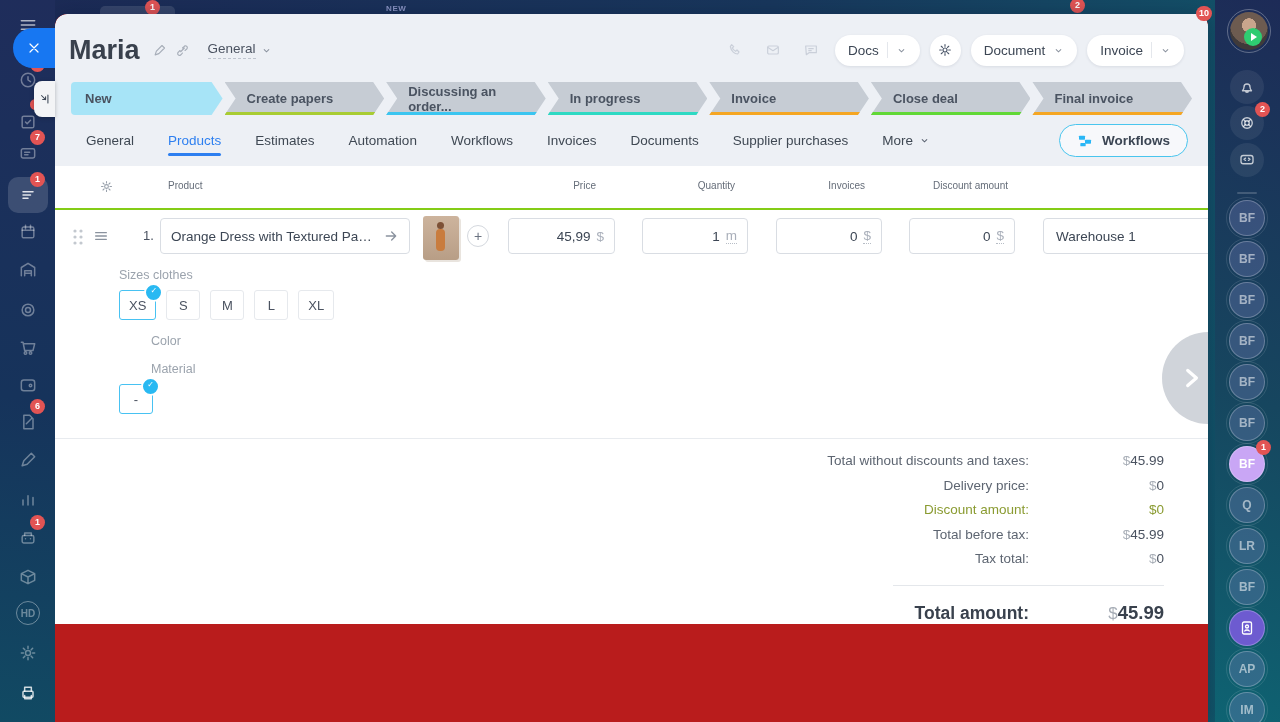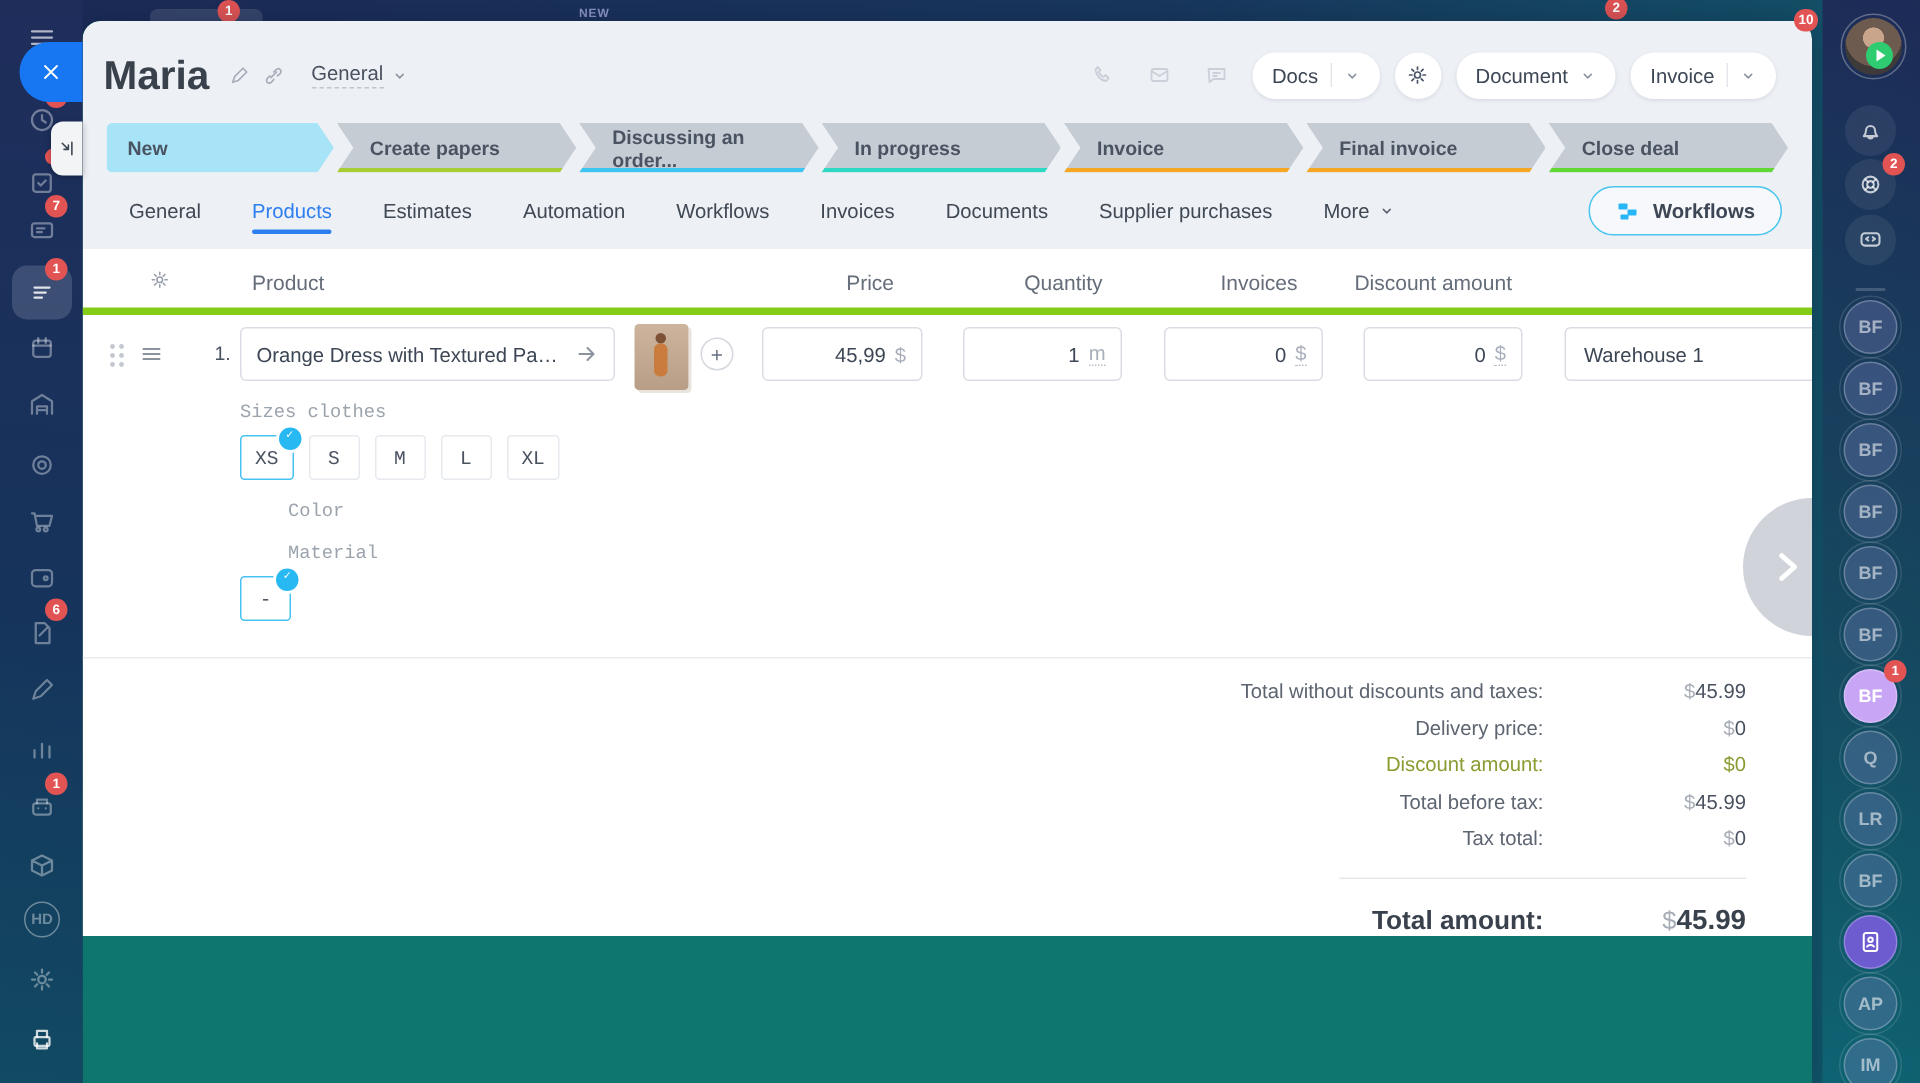"Maria" .card { background: #0f766e -> #b91c1c }
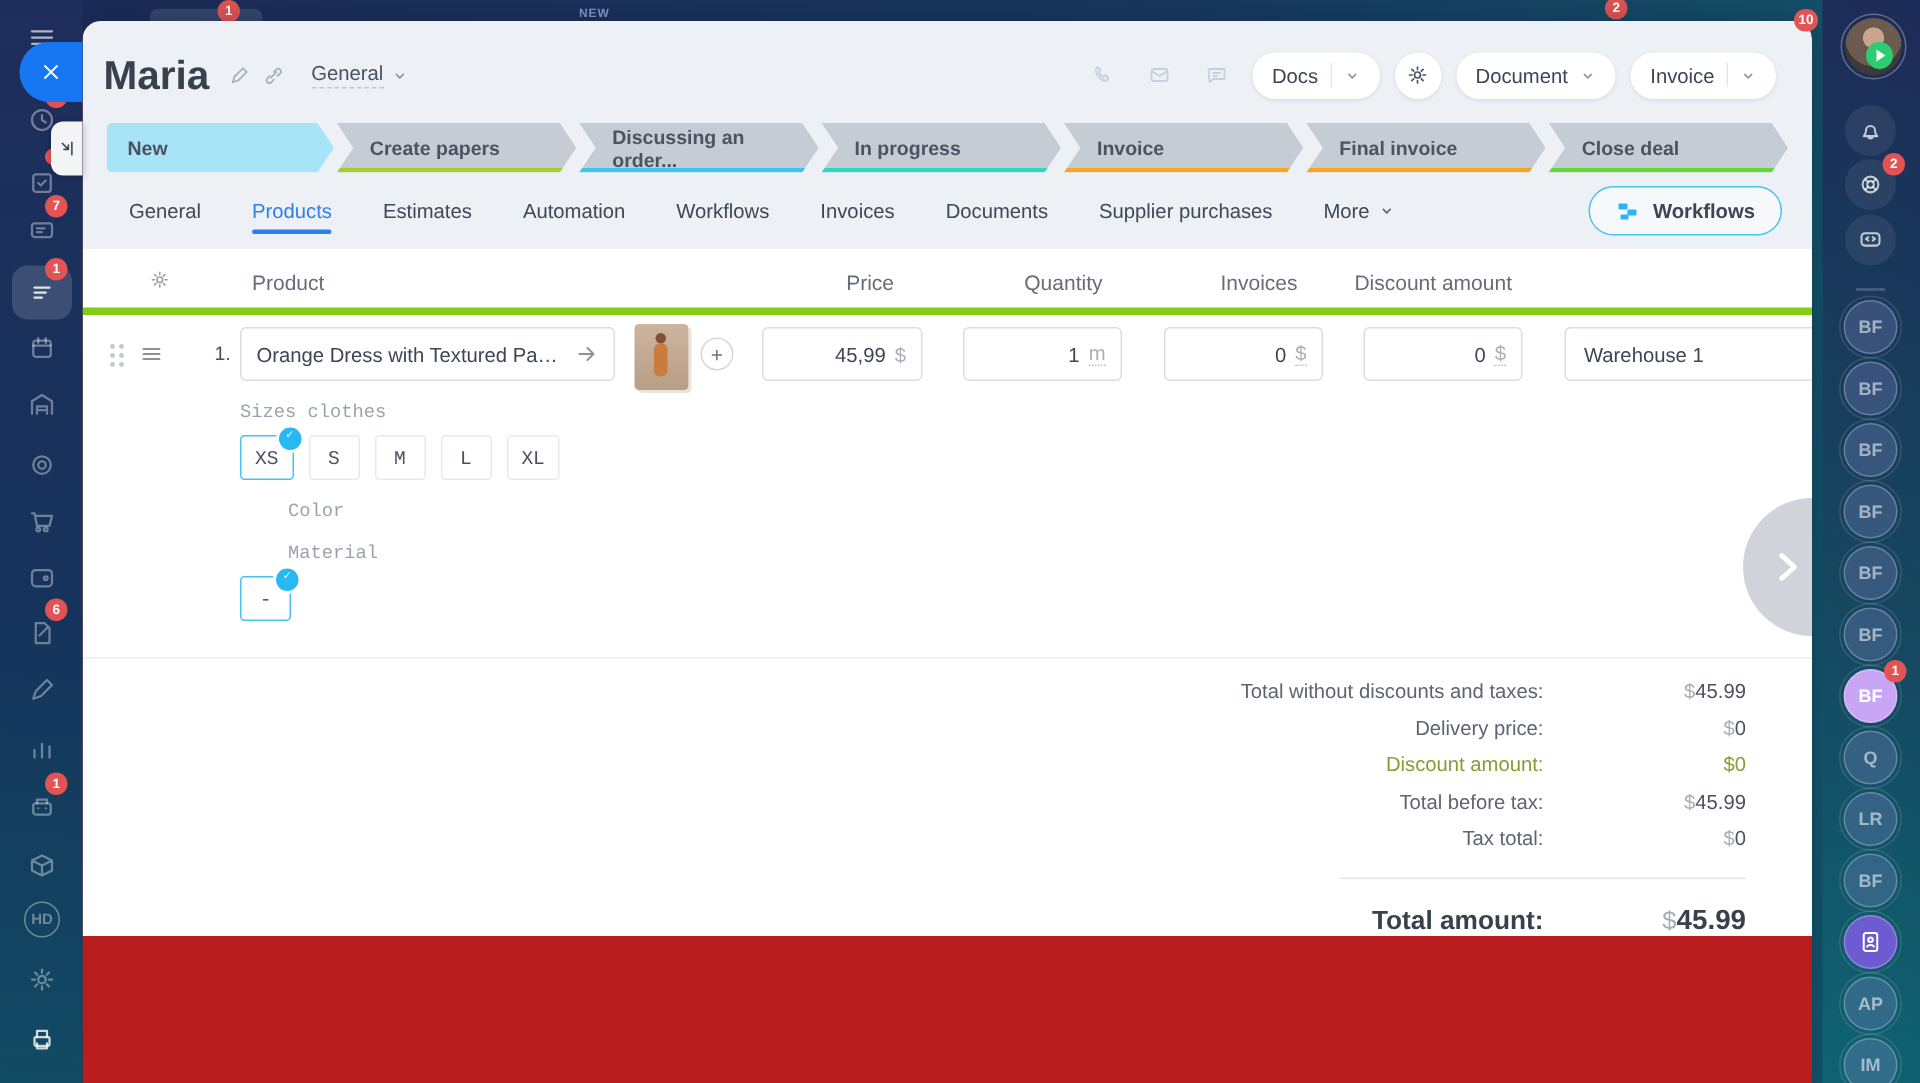"Final invoice" div.stage { order: before "Close deal" -> after "Close deal" }
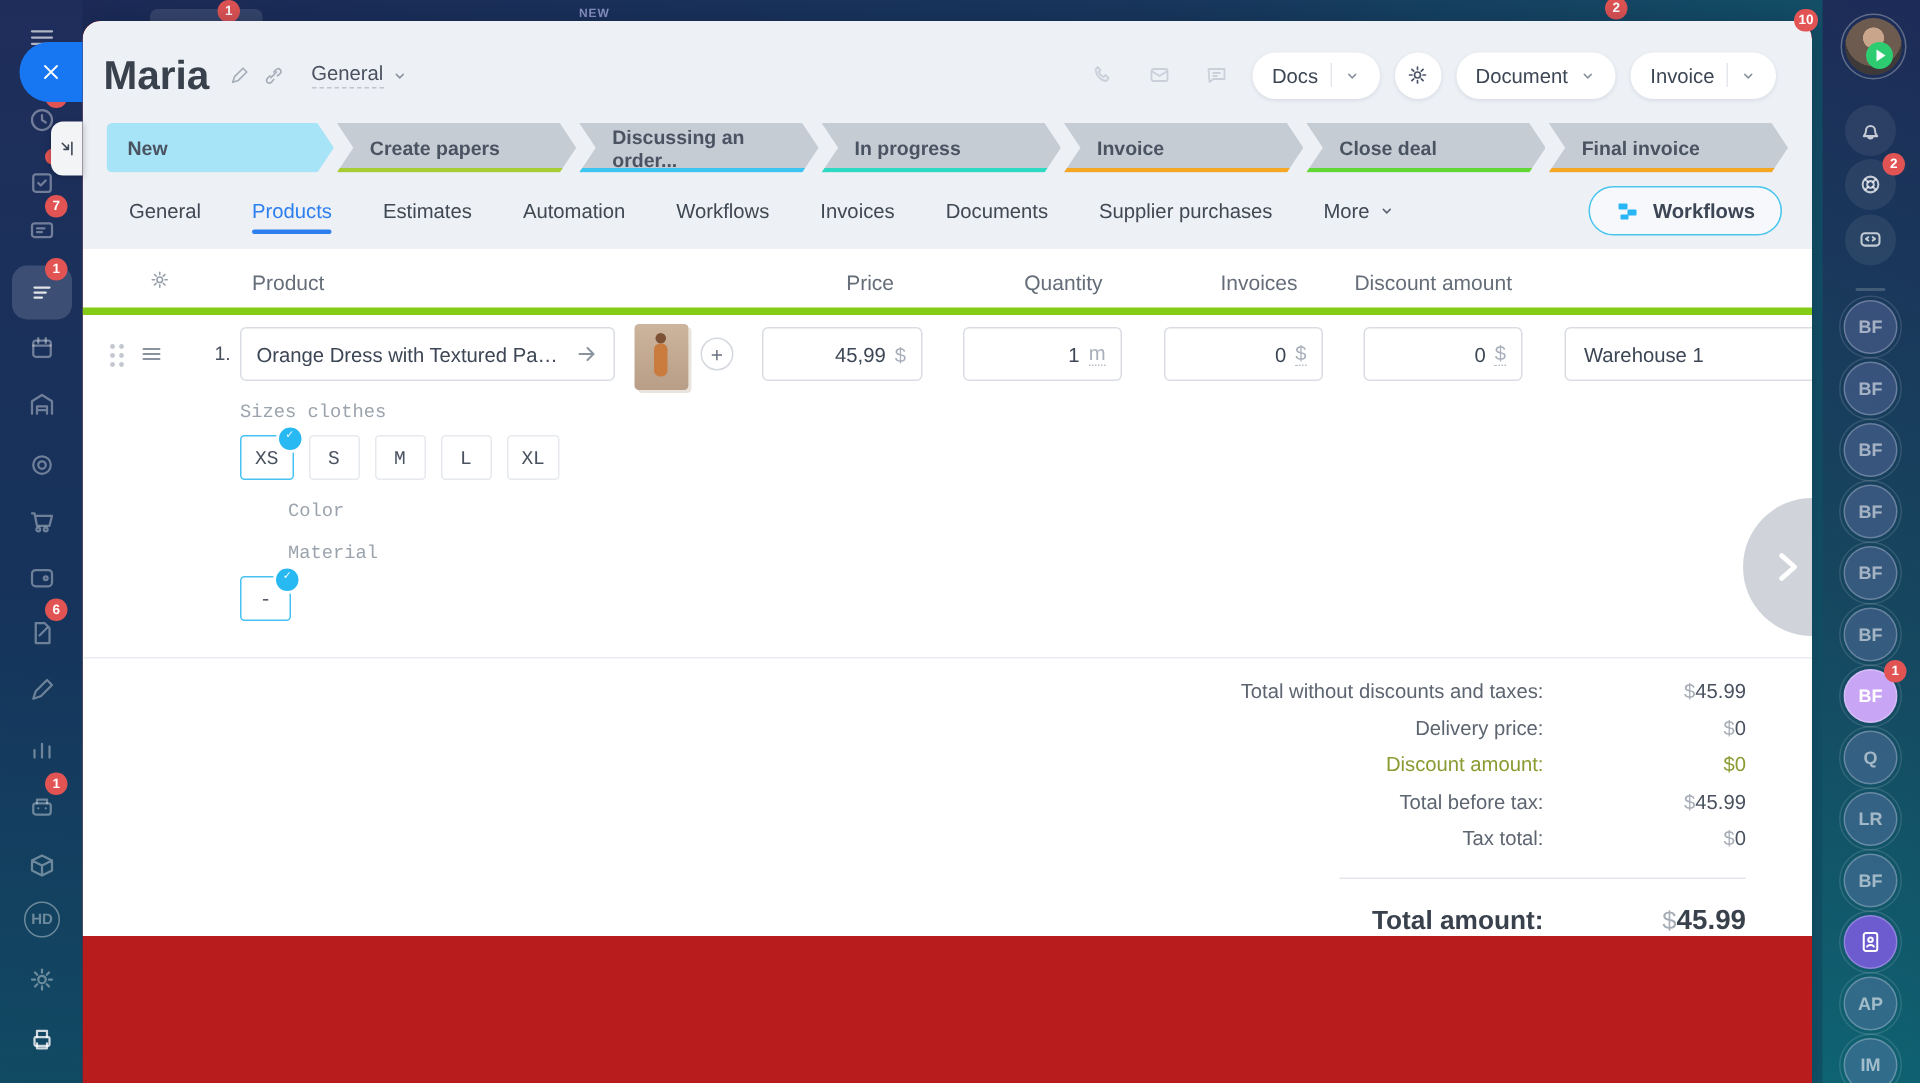"Product" .thead { border-bottom: 5px solid #84cc16 -> 2px solid #84cc16; font-size: 14px -> 10px }
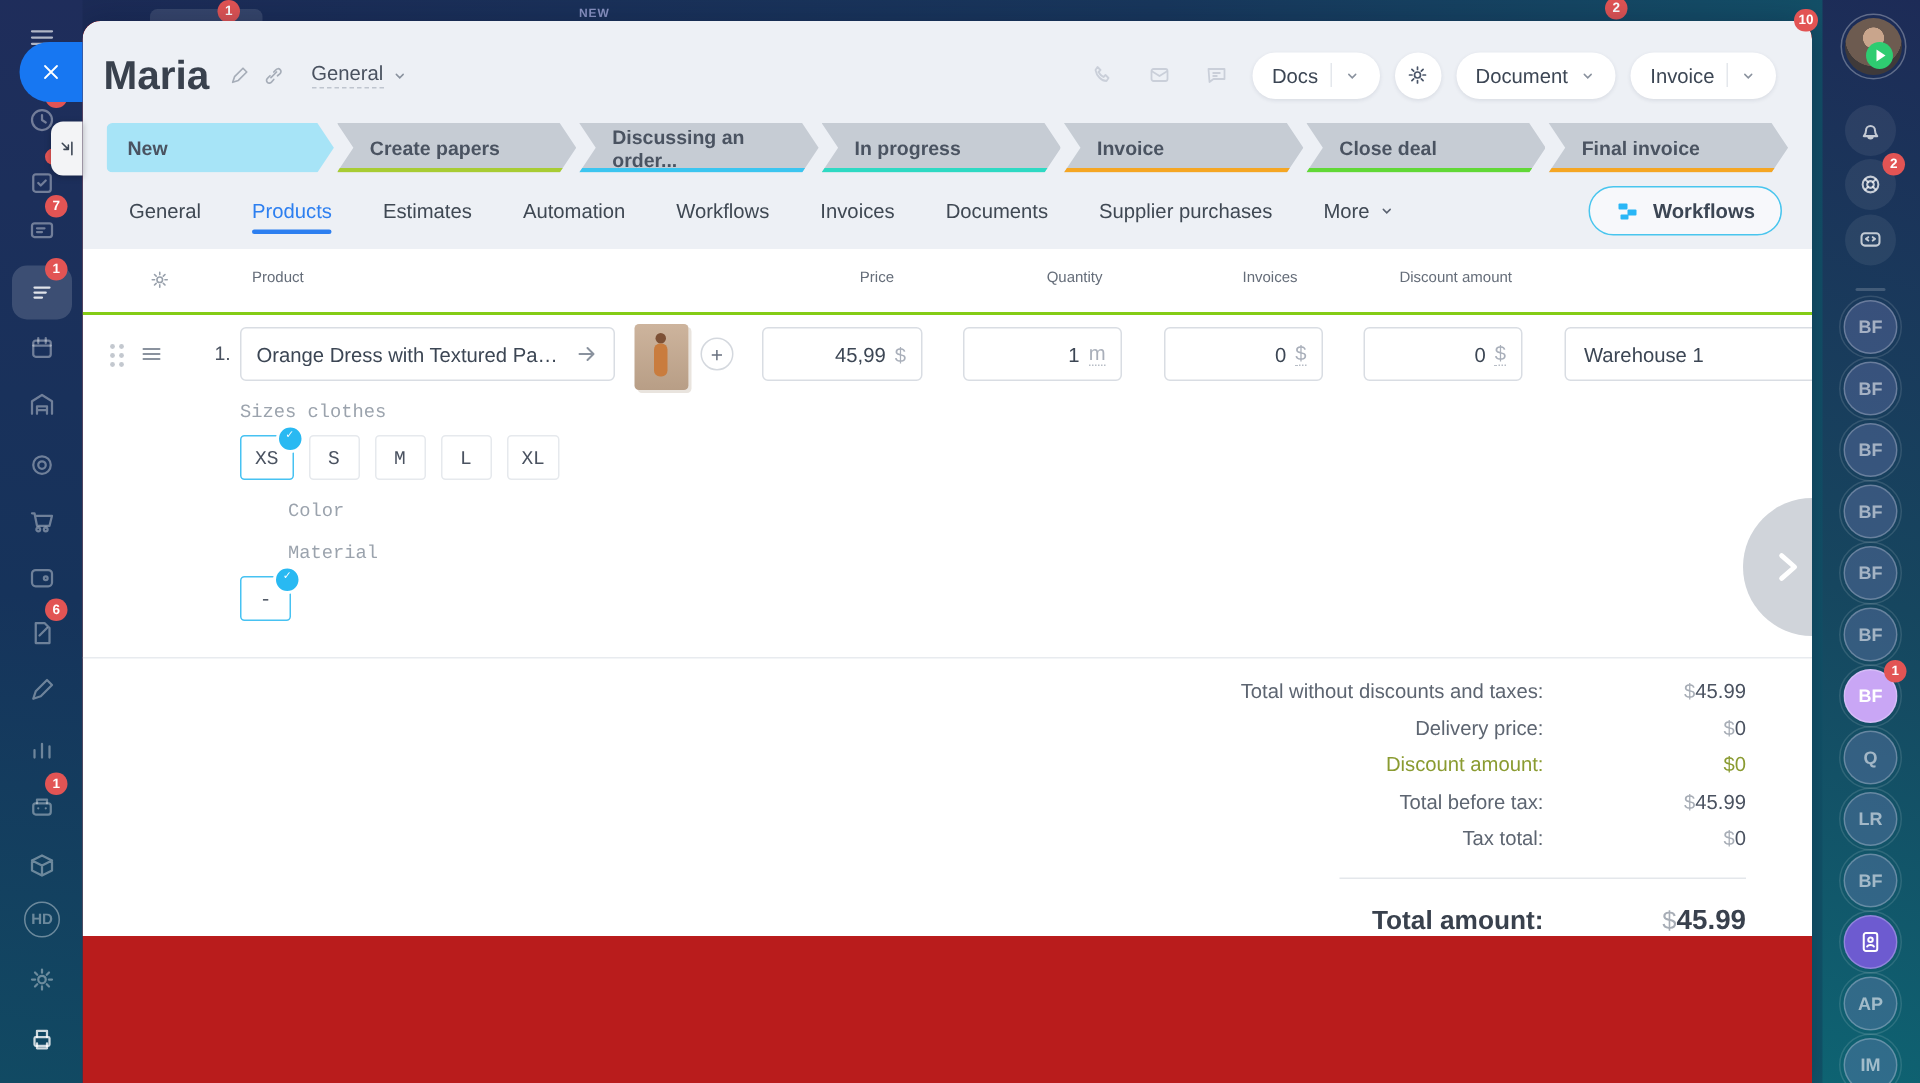"Sizes clothes" .opts { font-family: Liberation Mono, monospace -> none; padding-left: 105px -> 64px }
